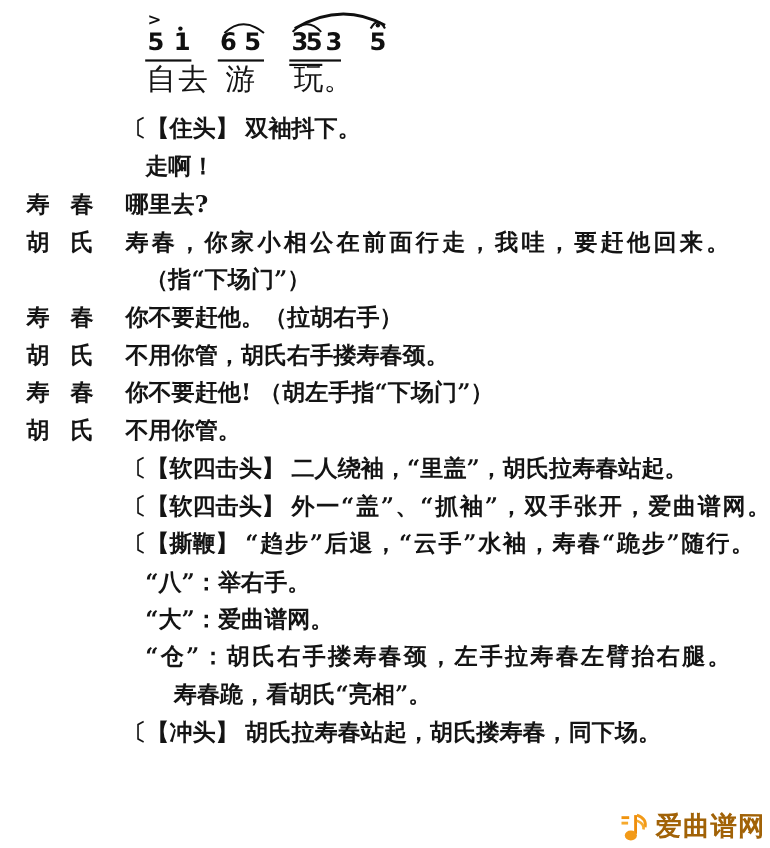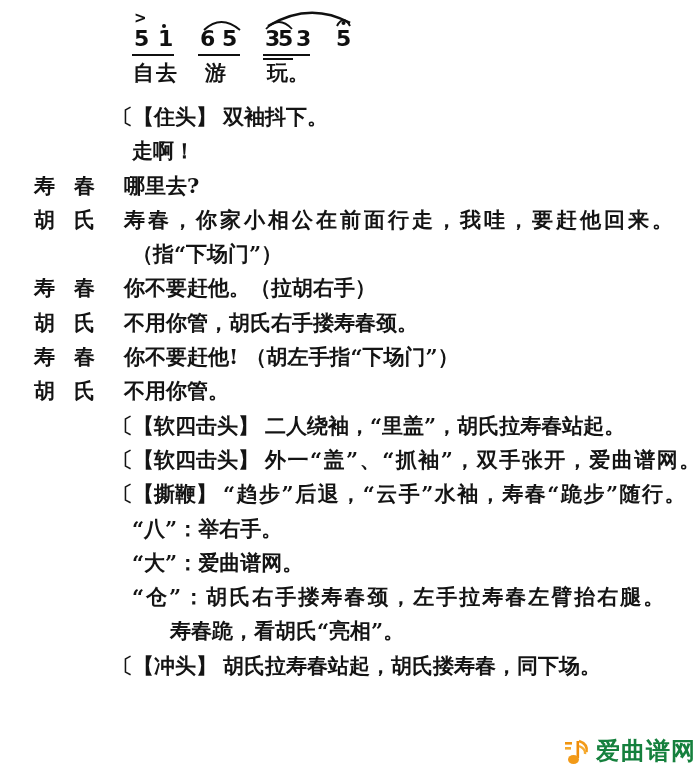"自去" .lyric { font-size: 21px -> 27px; font-weight: 700 -> 400 }
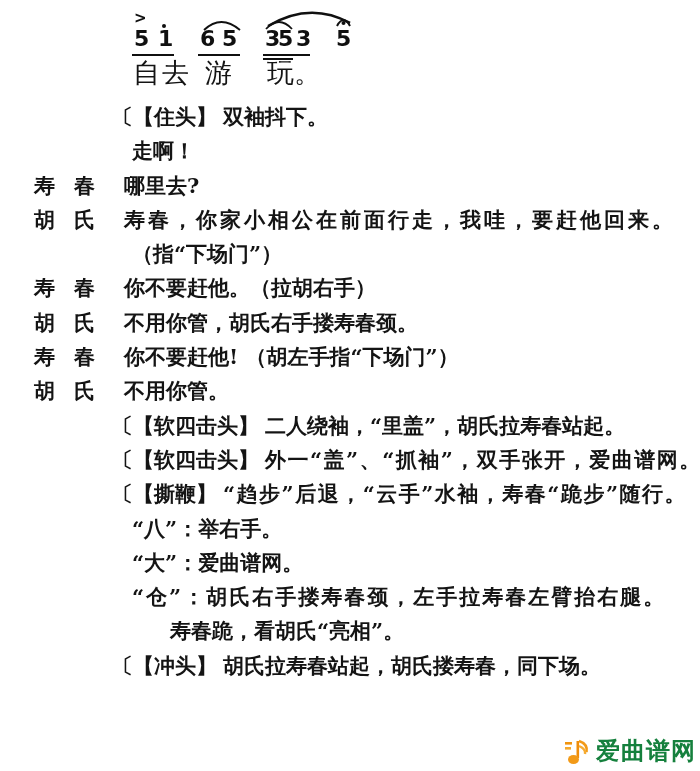"寿 春 哪里去?" .roleline { padding-left: 34px -> 24px }
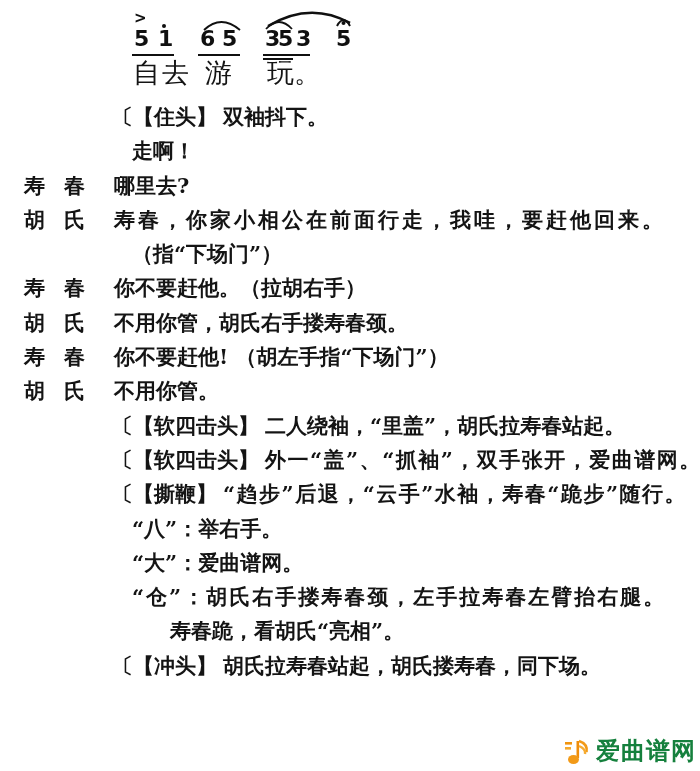"寿春跪，看胡氏“亮相”。" .indent-cont { margin-left: 12px -> none }
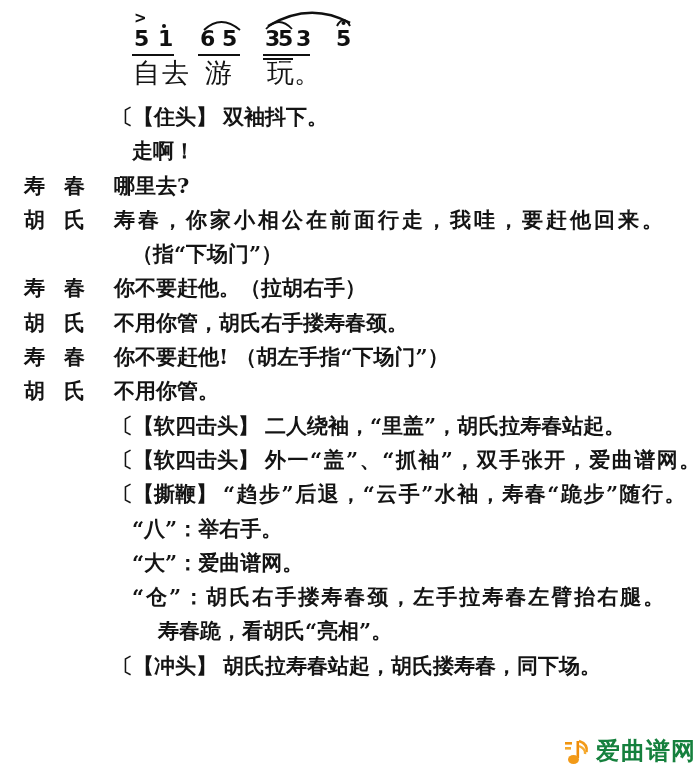"爱曲谱网" span.wm-text { color: #15803d -> #a16207 }
